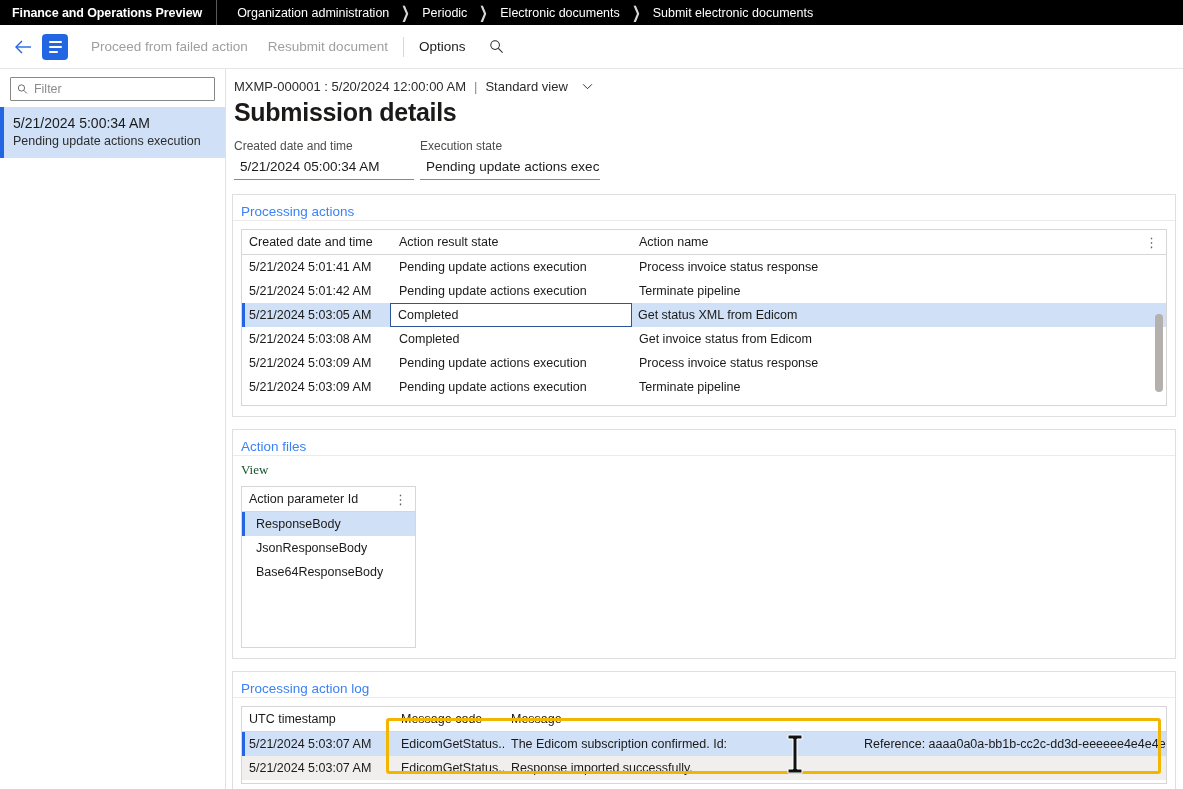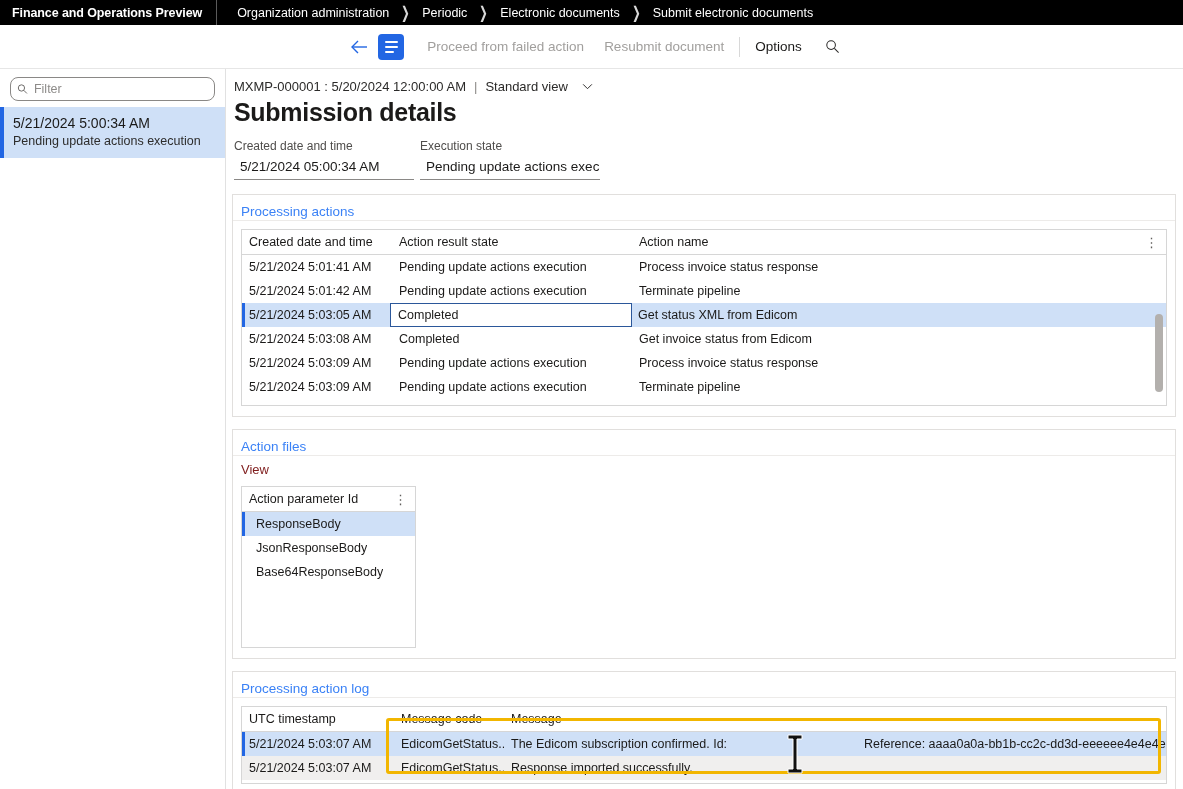"Proceed from failed action" .cmdbar { justify-content: center -> none }
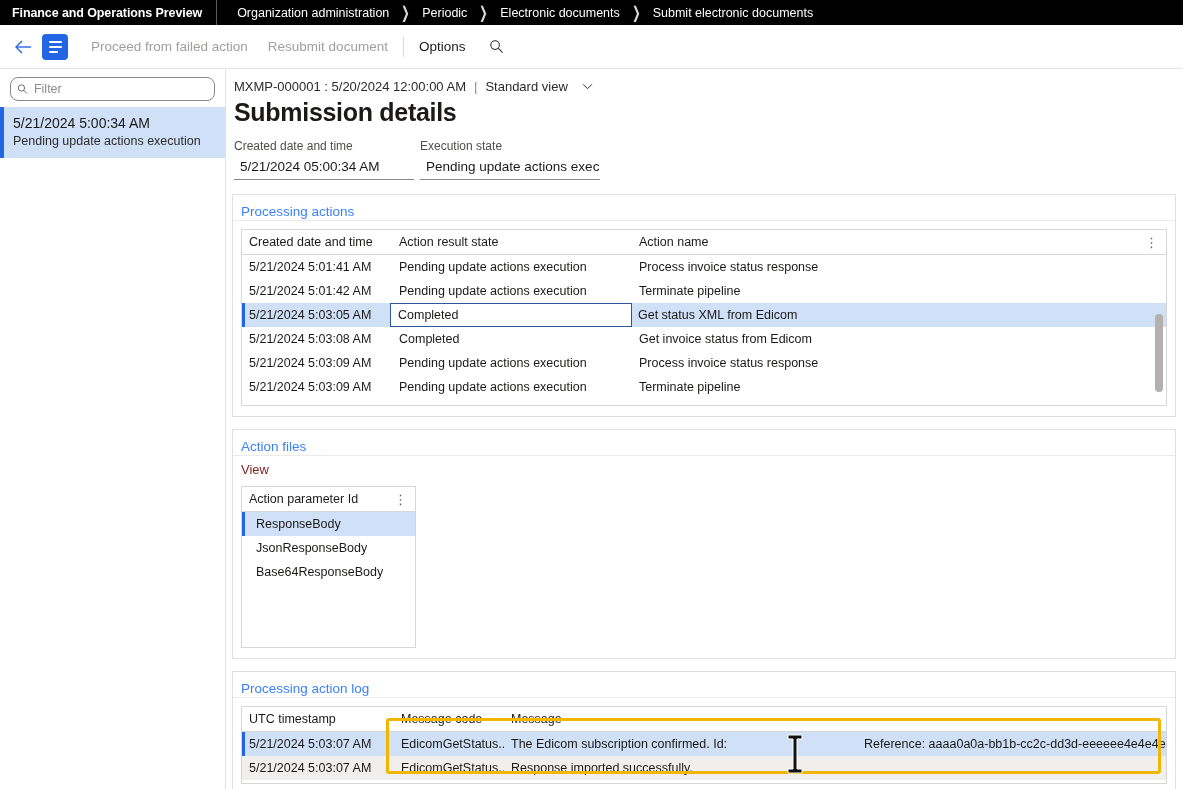"Filter" .filter-box { border-radius: 8px -> 1px }
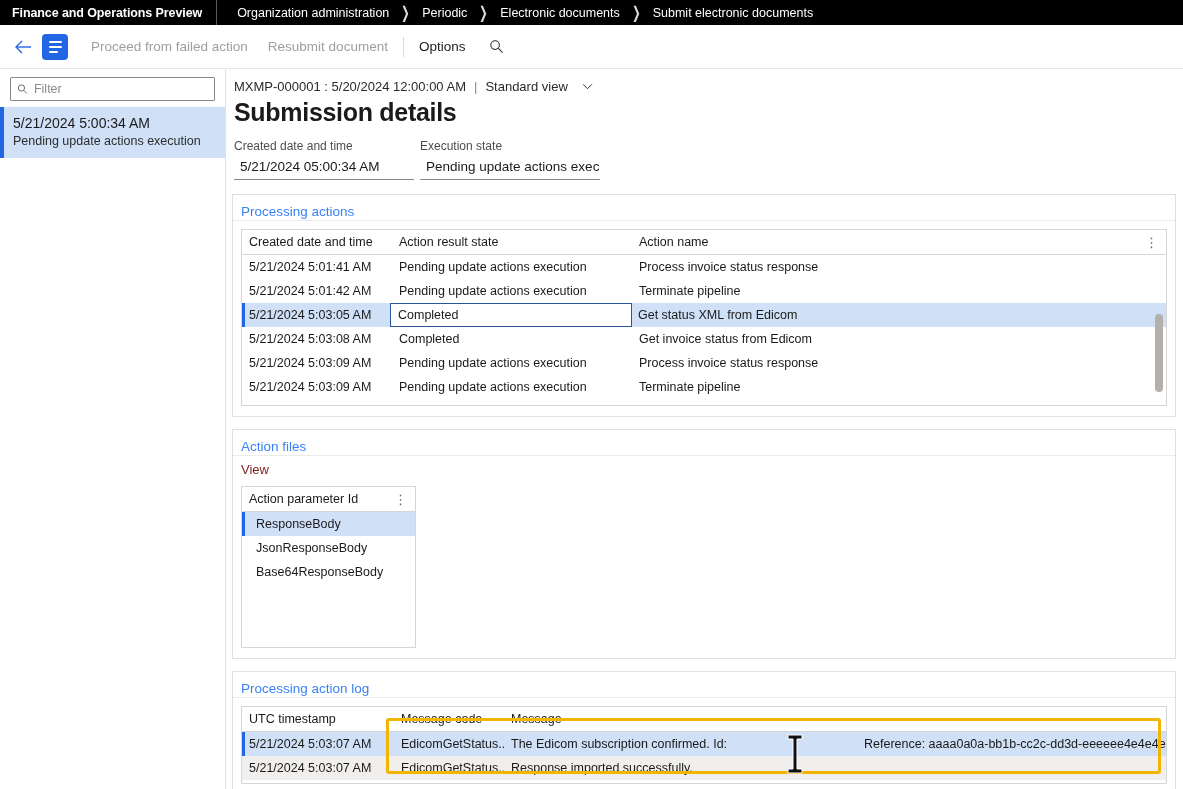"View" .link { color: #7f1d1d -> #14532d; font-family: none -> Liberation Serif, serif }
